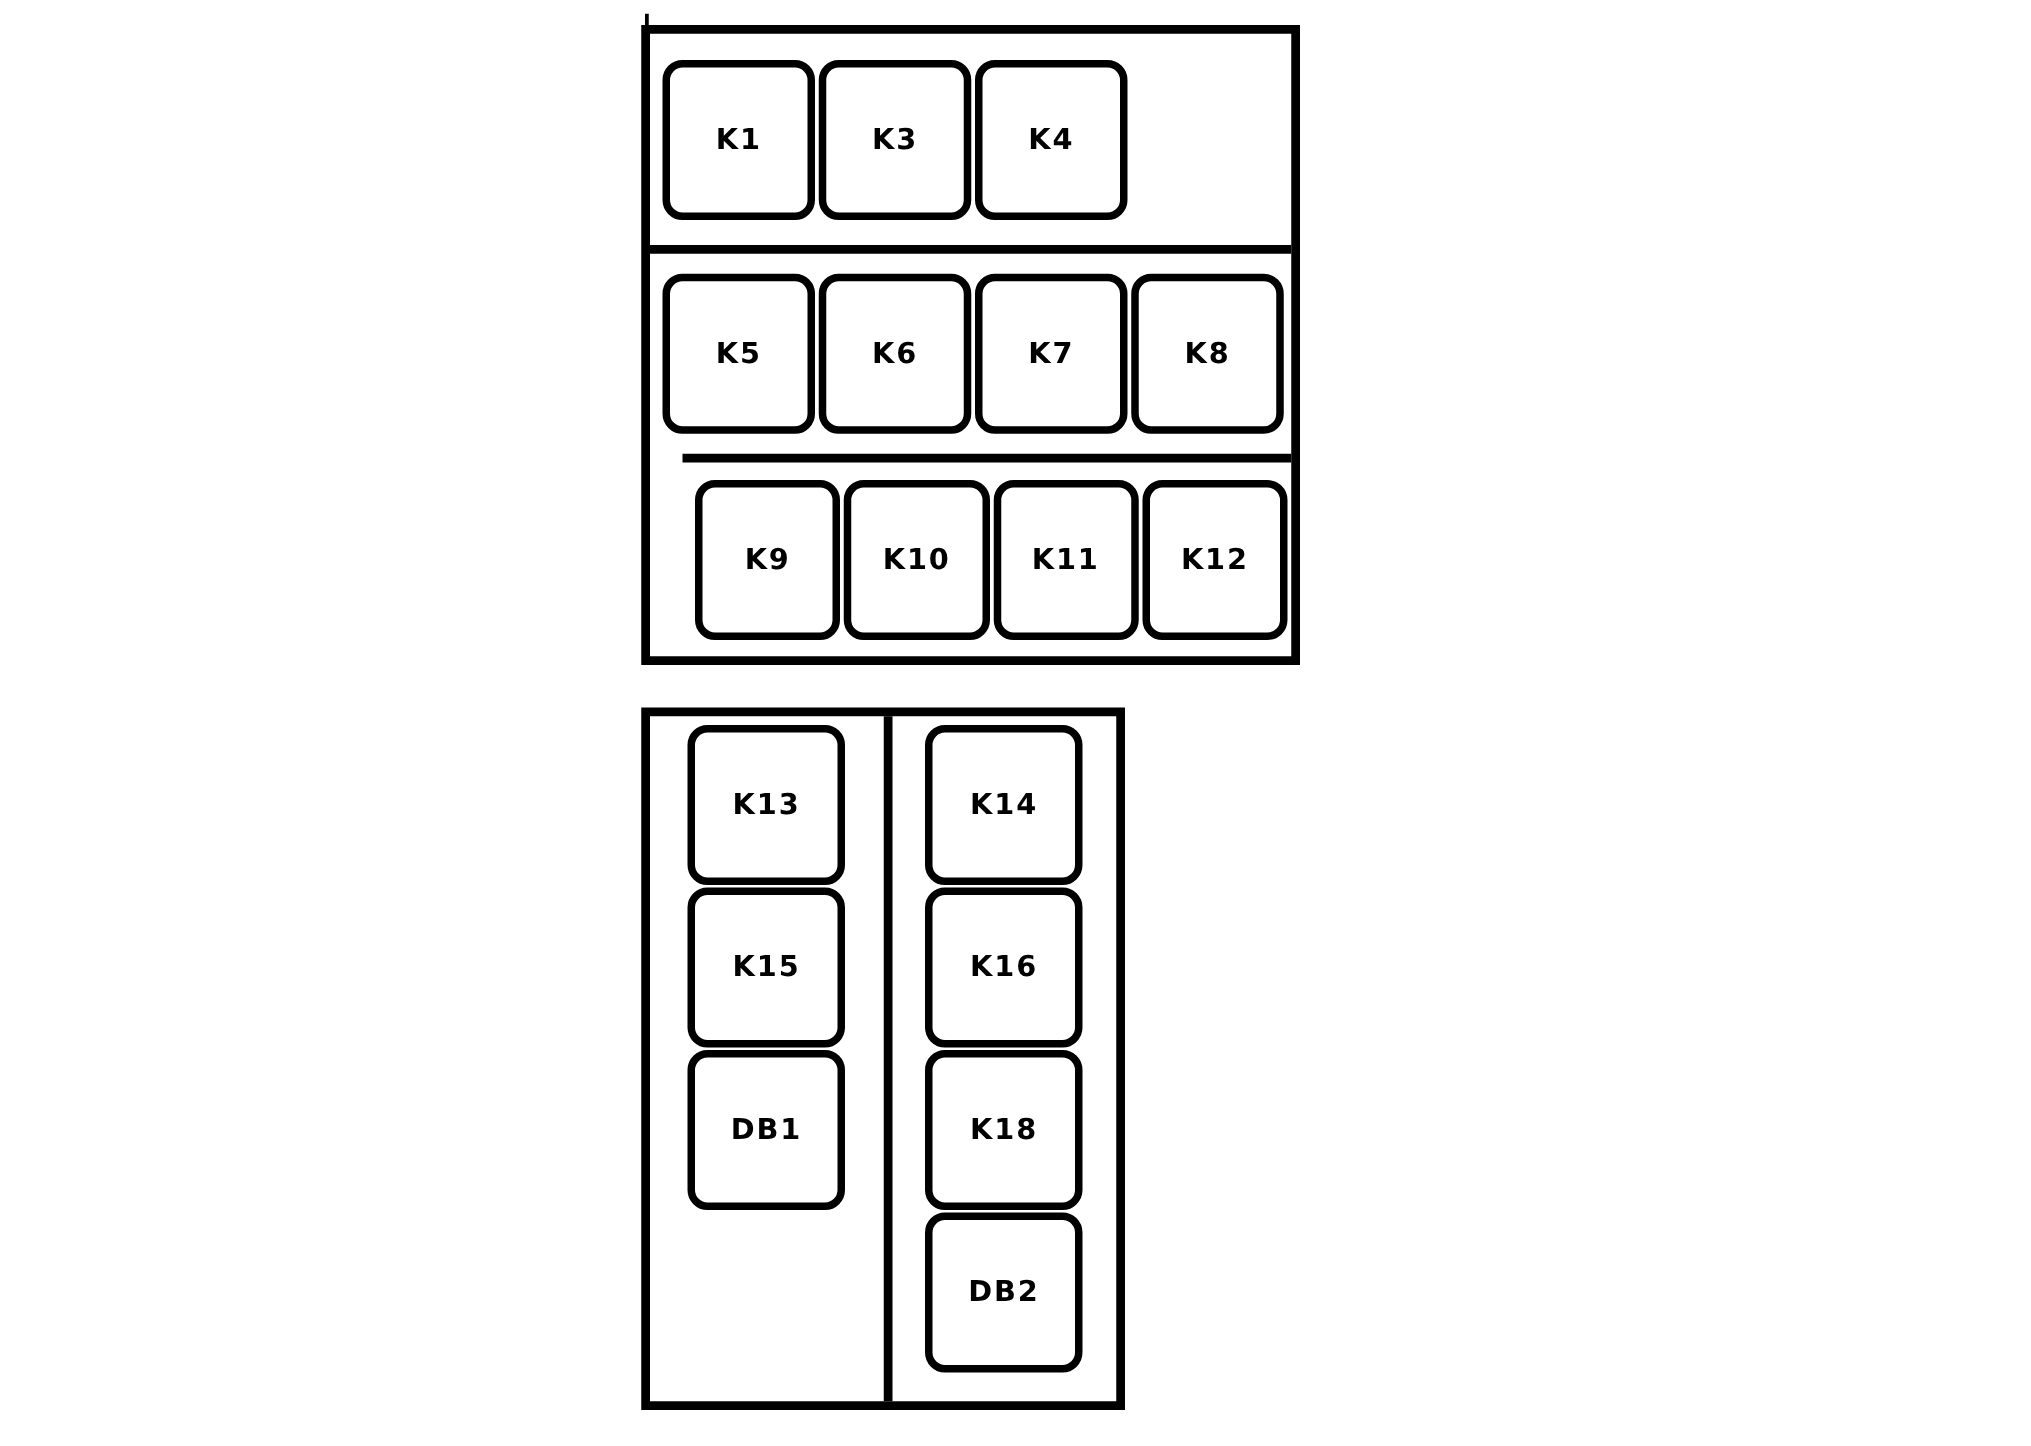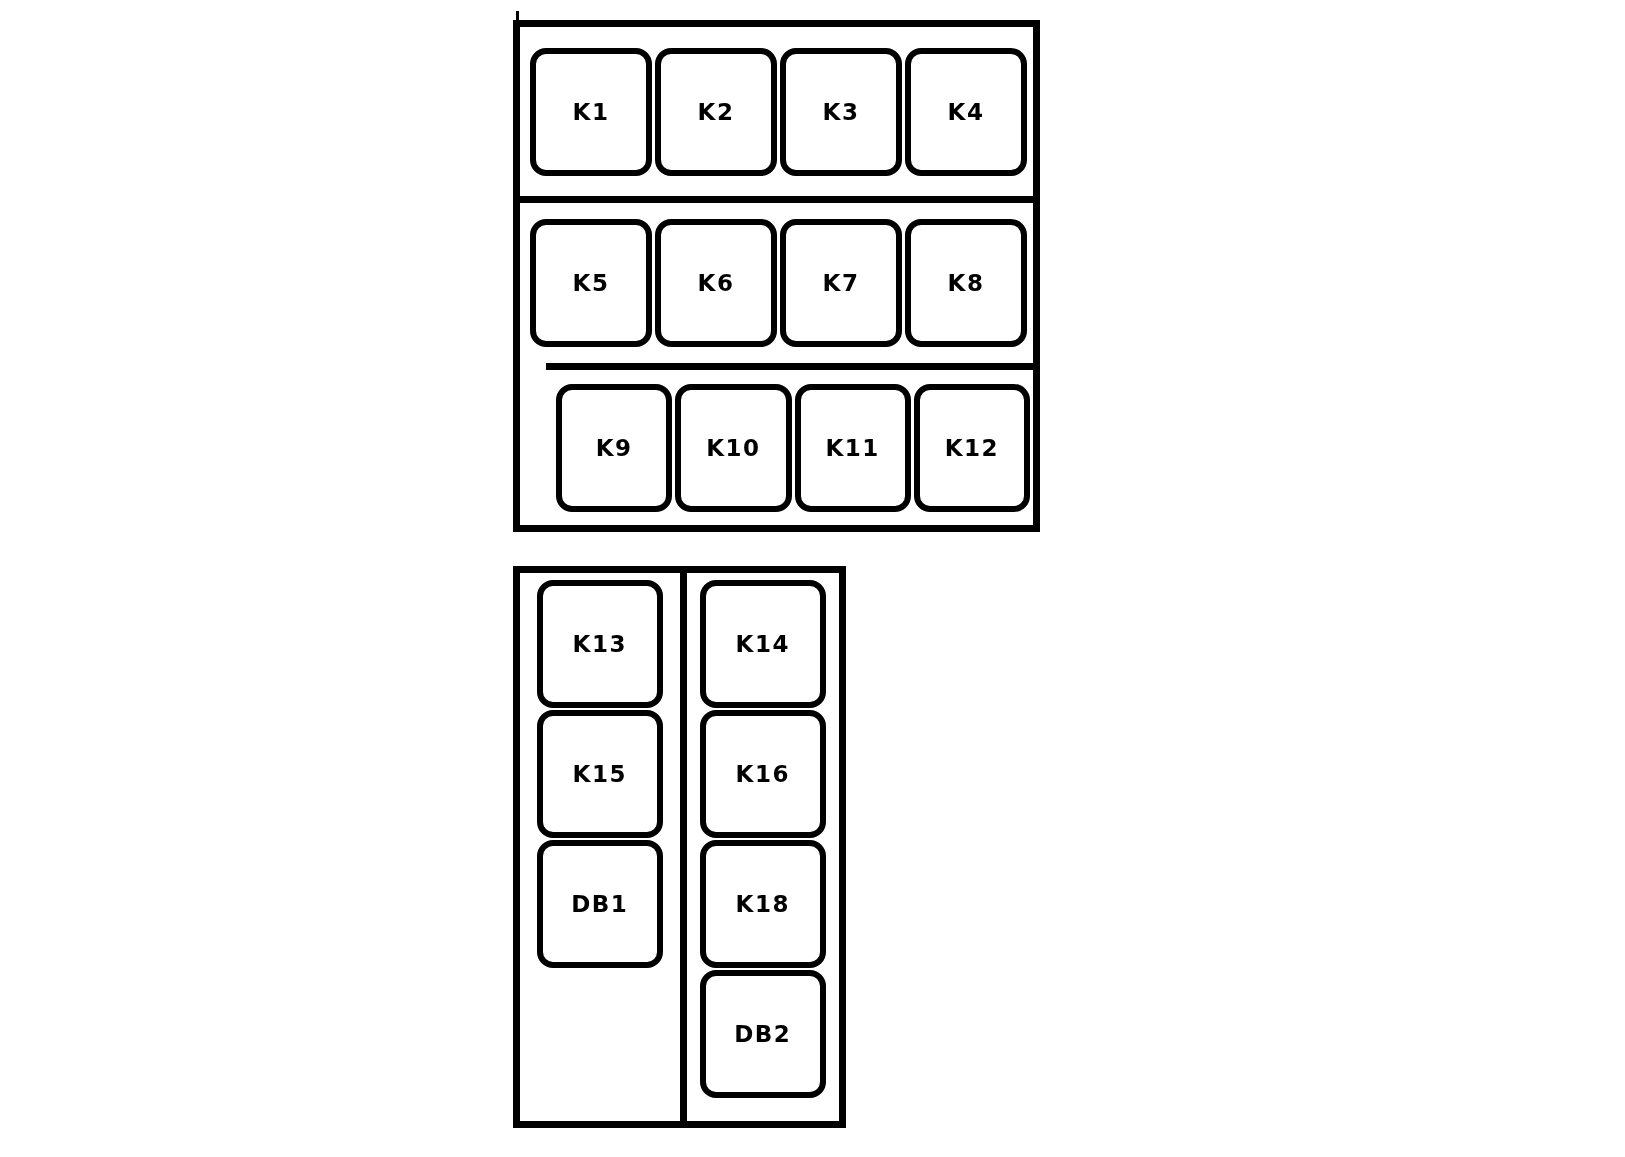"K2" div.keycap { html: <div> <span>K2</span> </div> -> none }
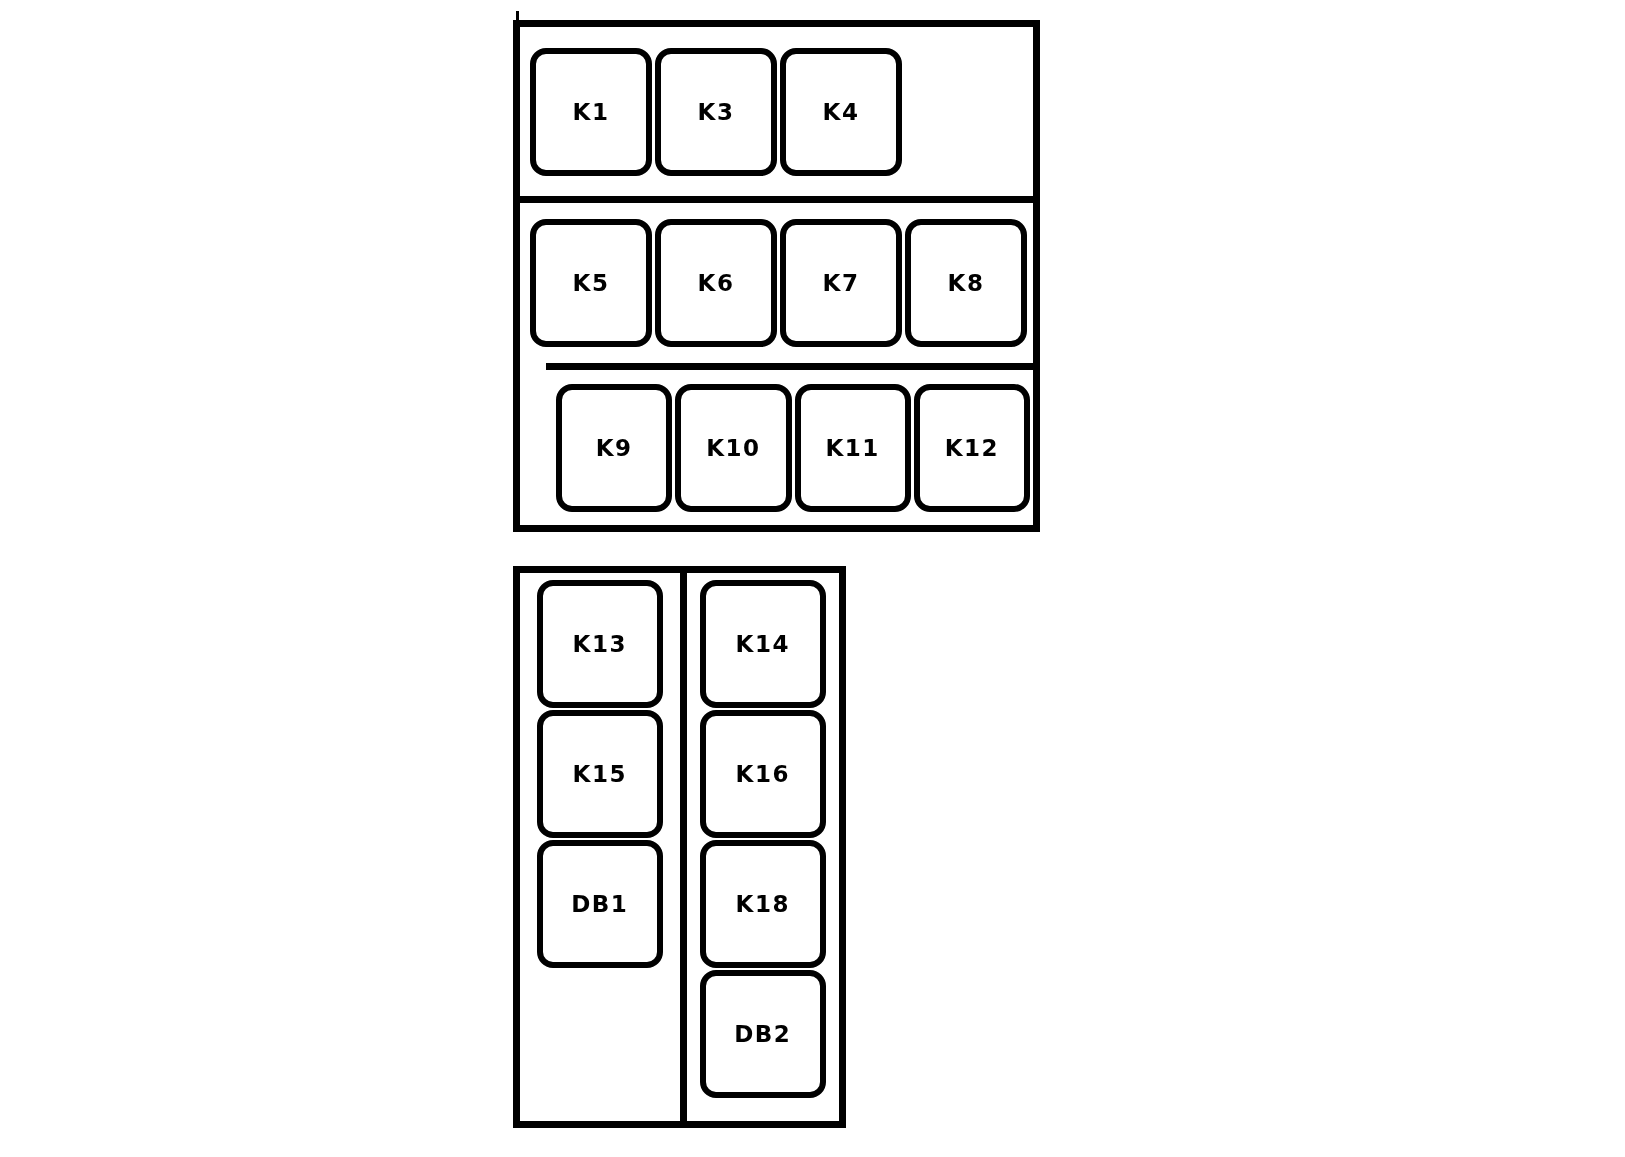"K13" .panel-lower { width: 333px -> 387px }
